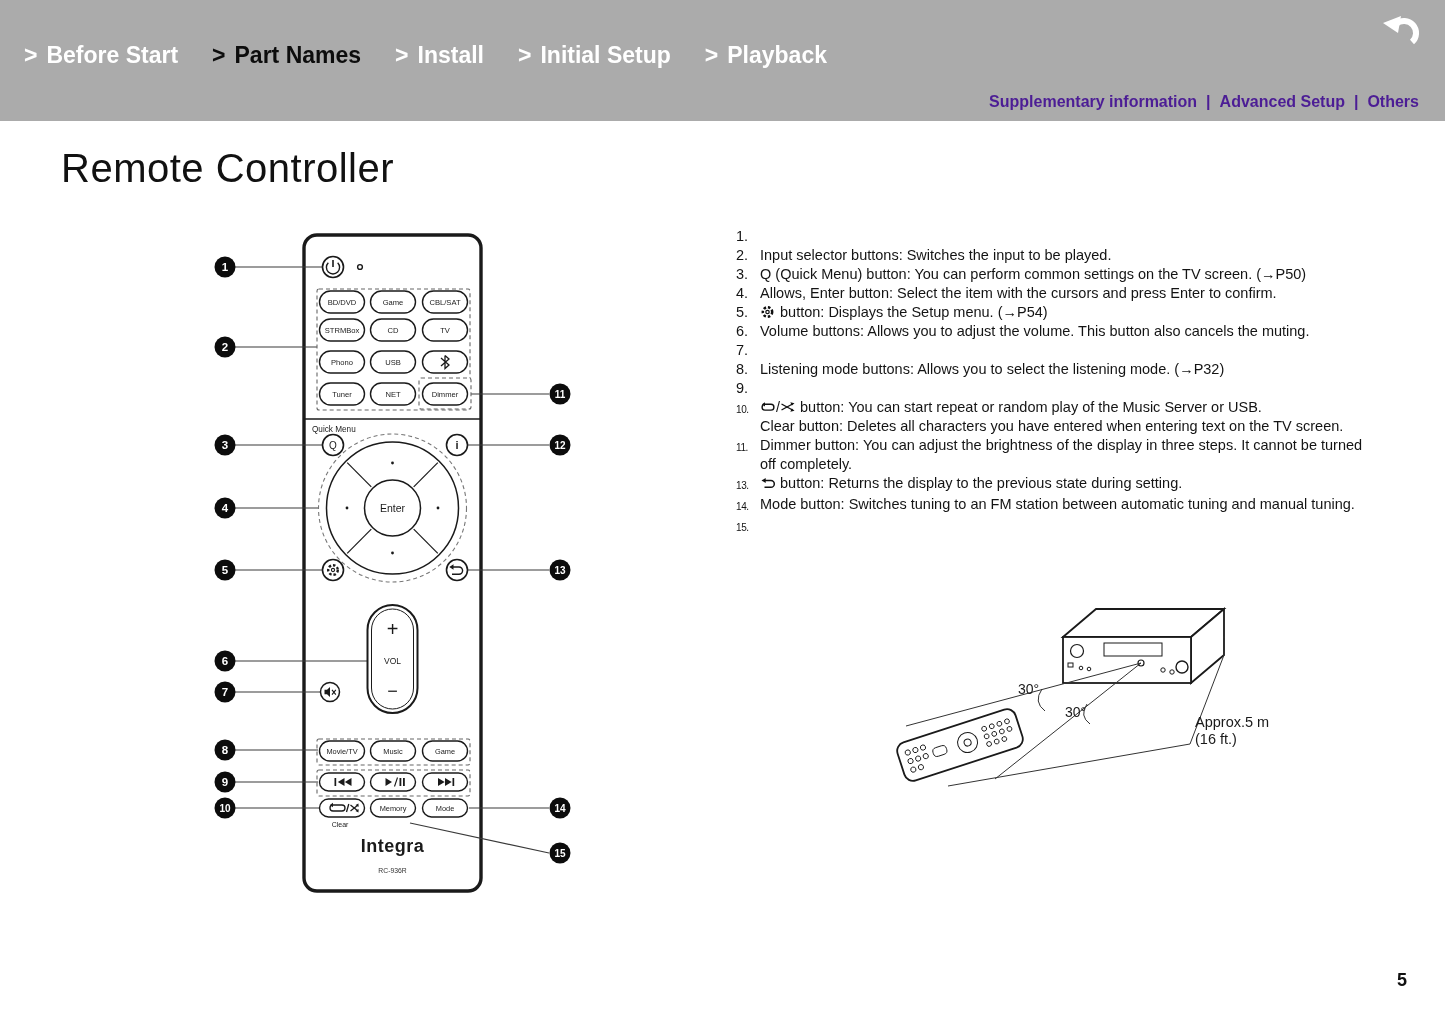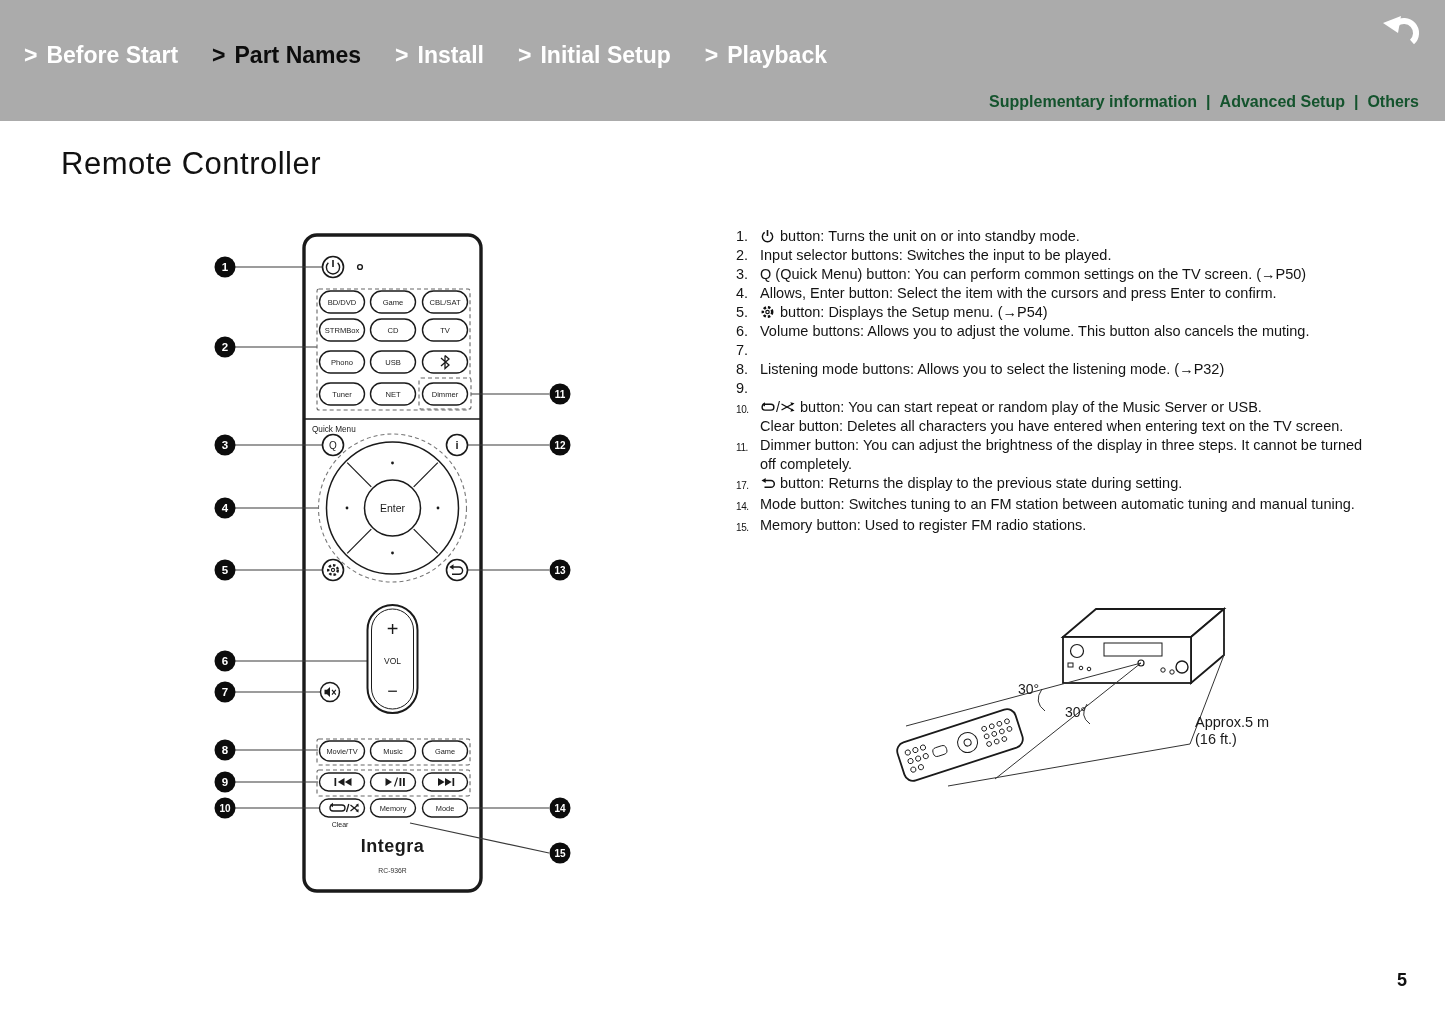"Supplementary information" .subnav { color: #14532d -> #4c1d95 }
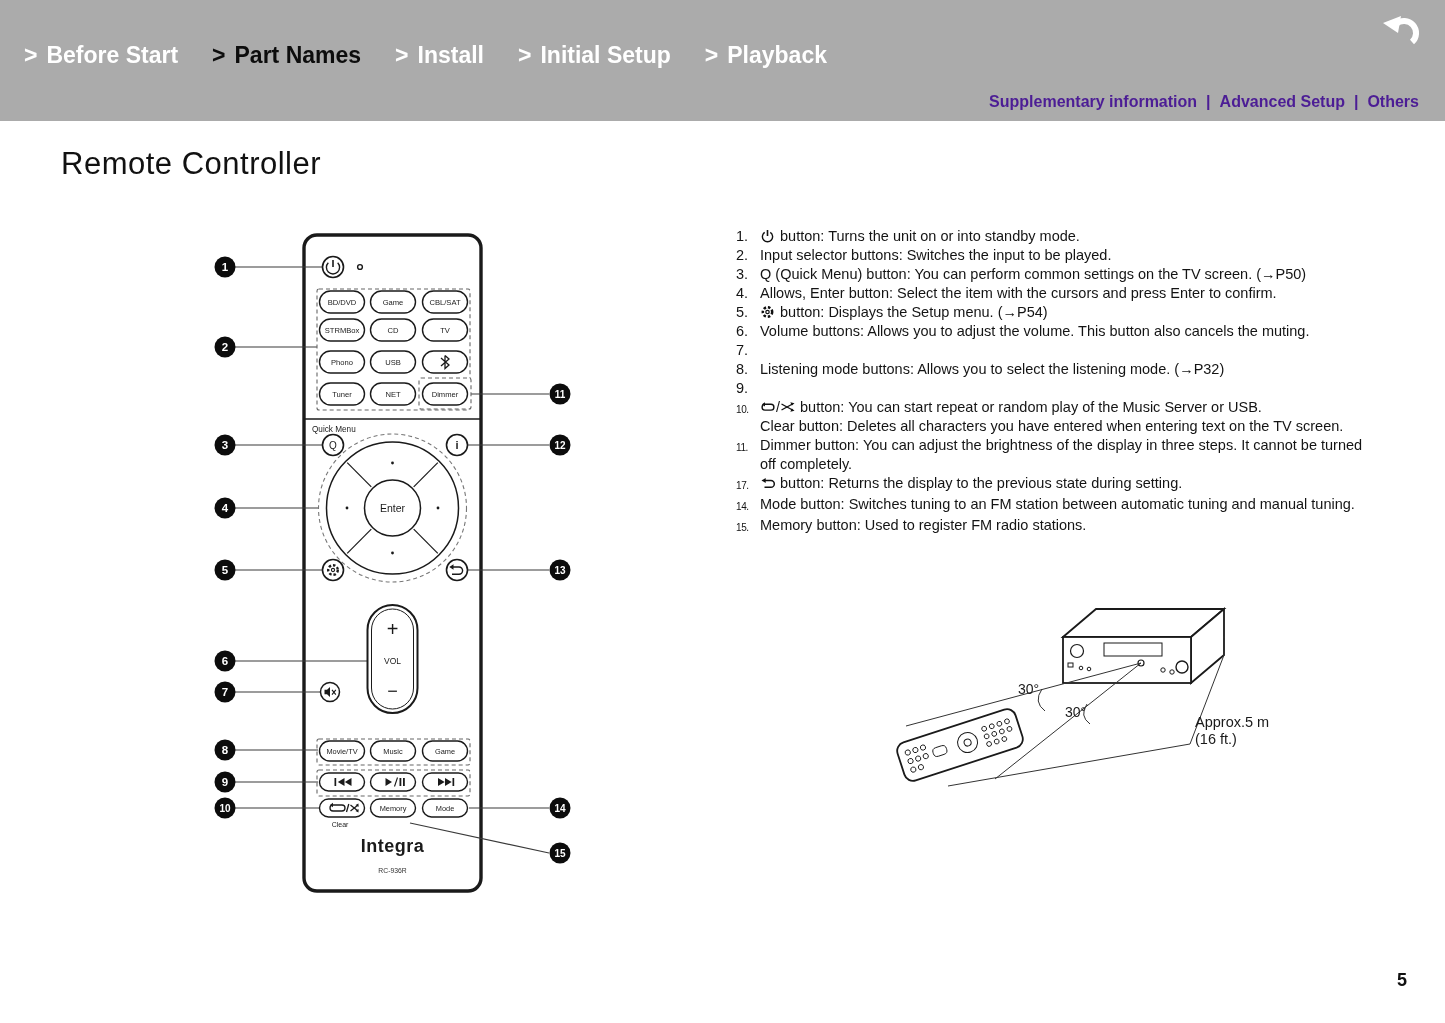"Remote Controller" .title { font-size: 31px -> 40px }
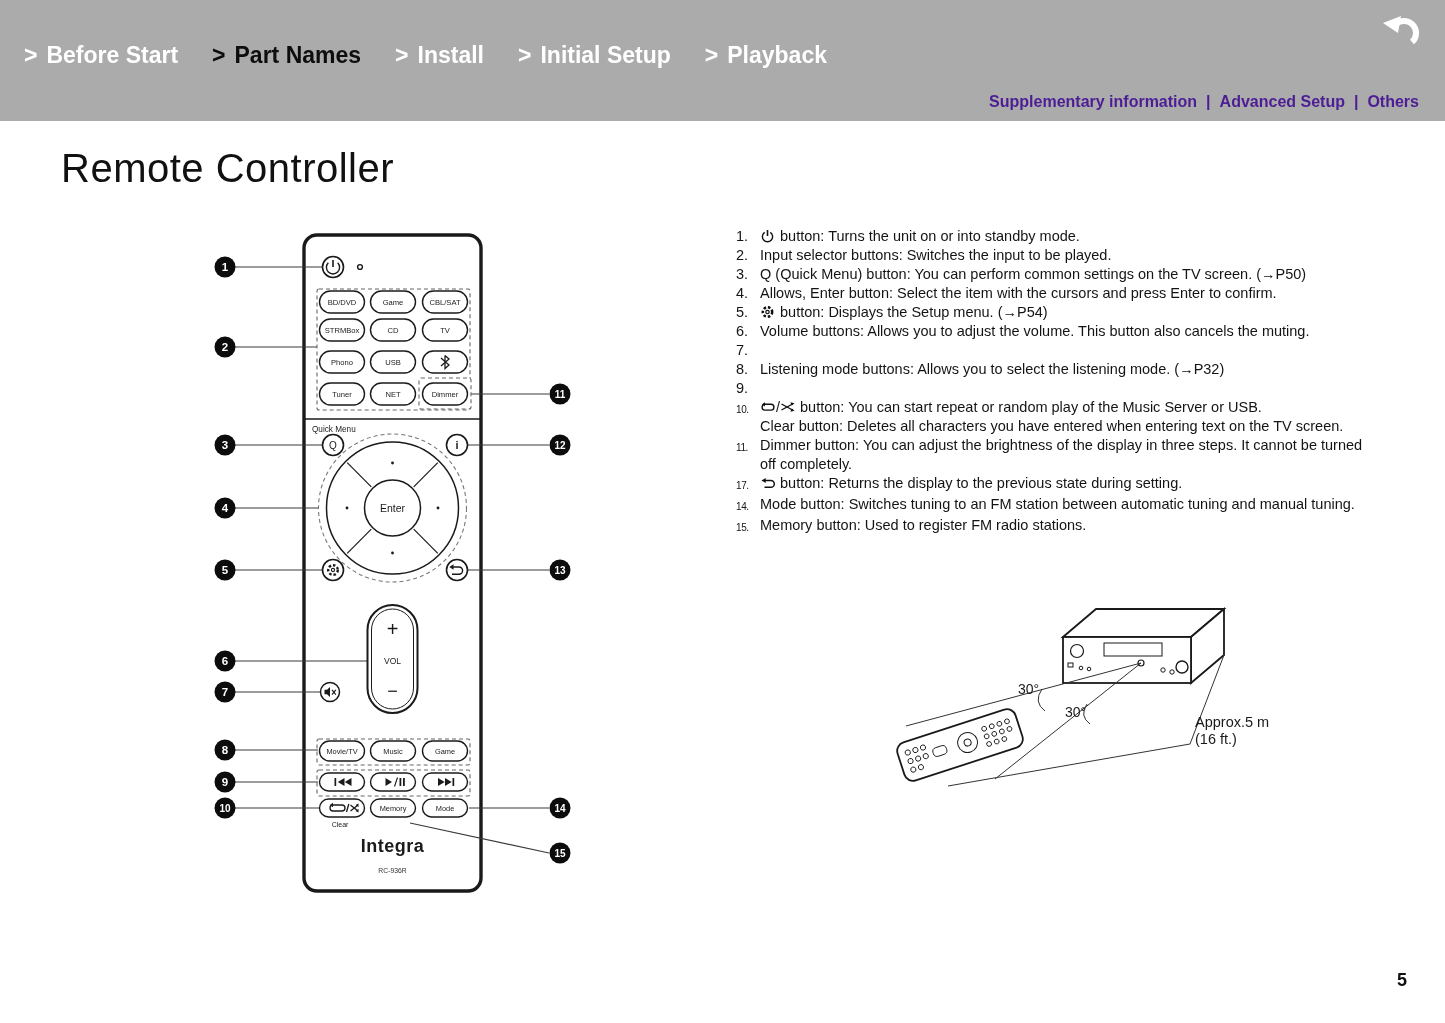"button: Turns the unit on" span.body { html: <span><span><svg> <line></line> <path></path> </svg></span> button: Turns the unit on or into standby mode.</span> -> none }
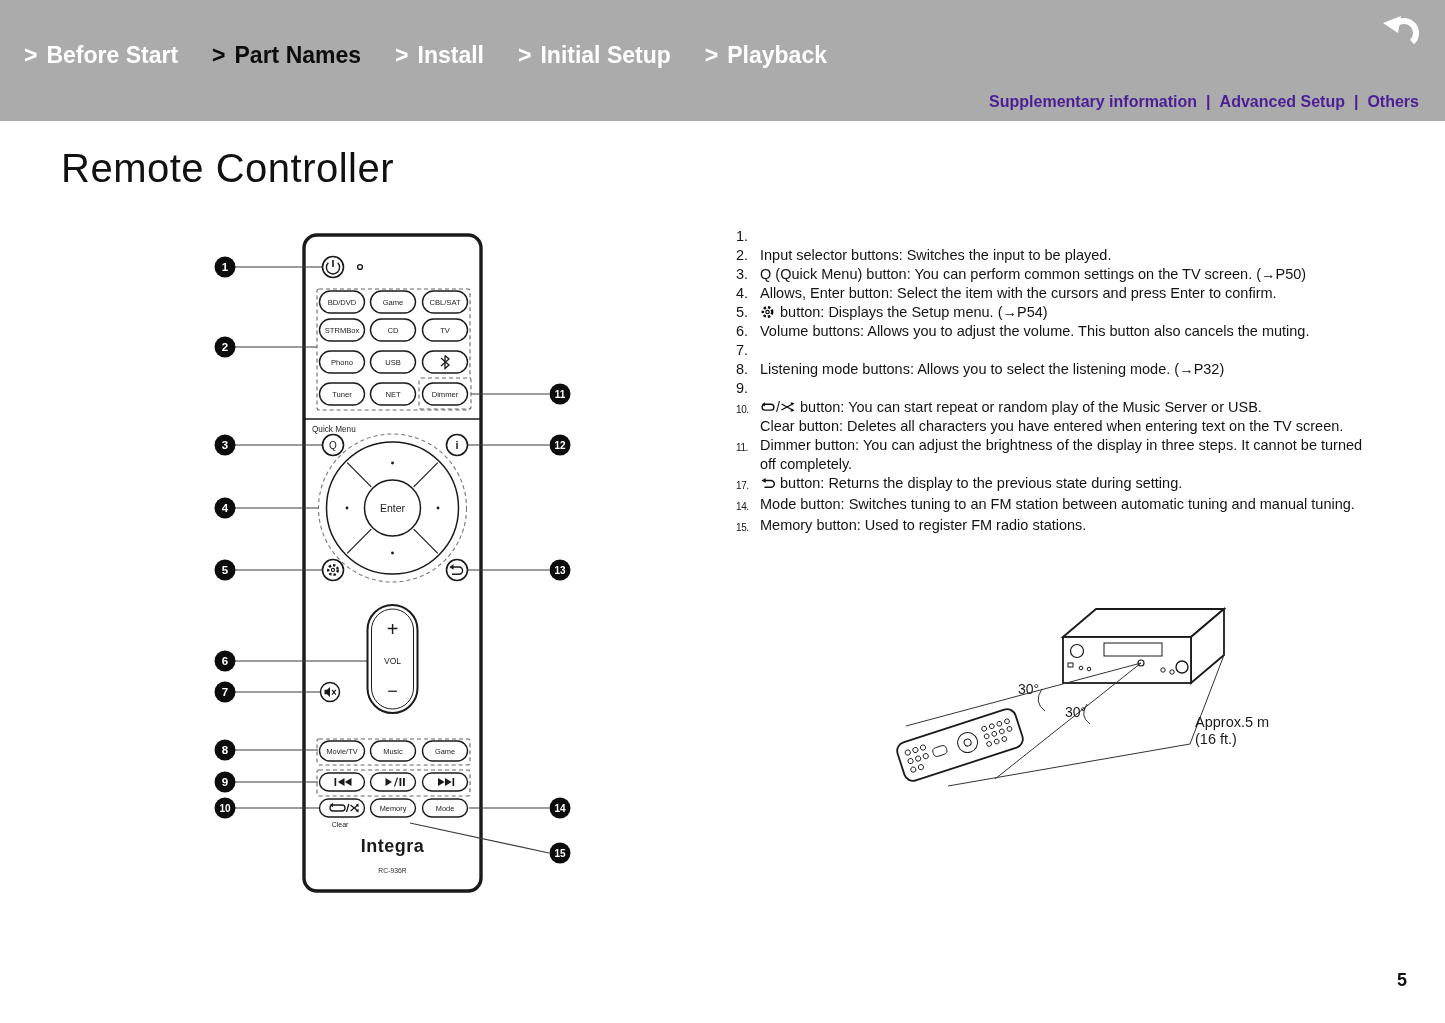"17." span.num { text: 17 -> 13 }
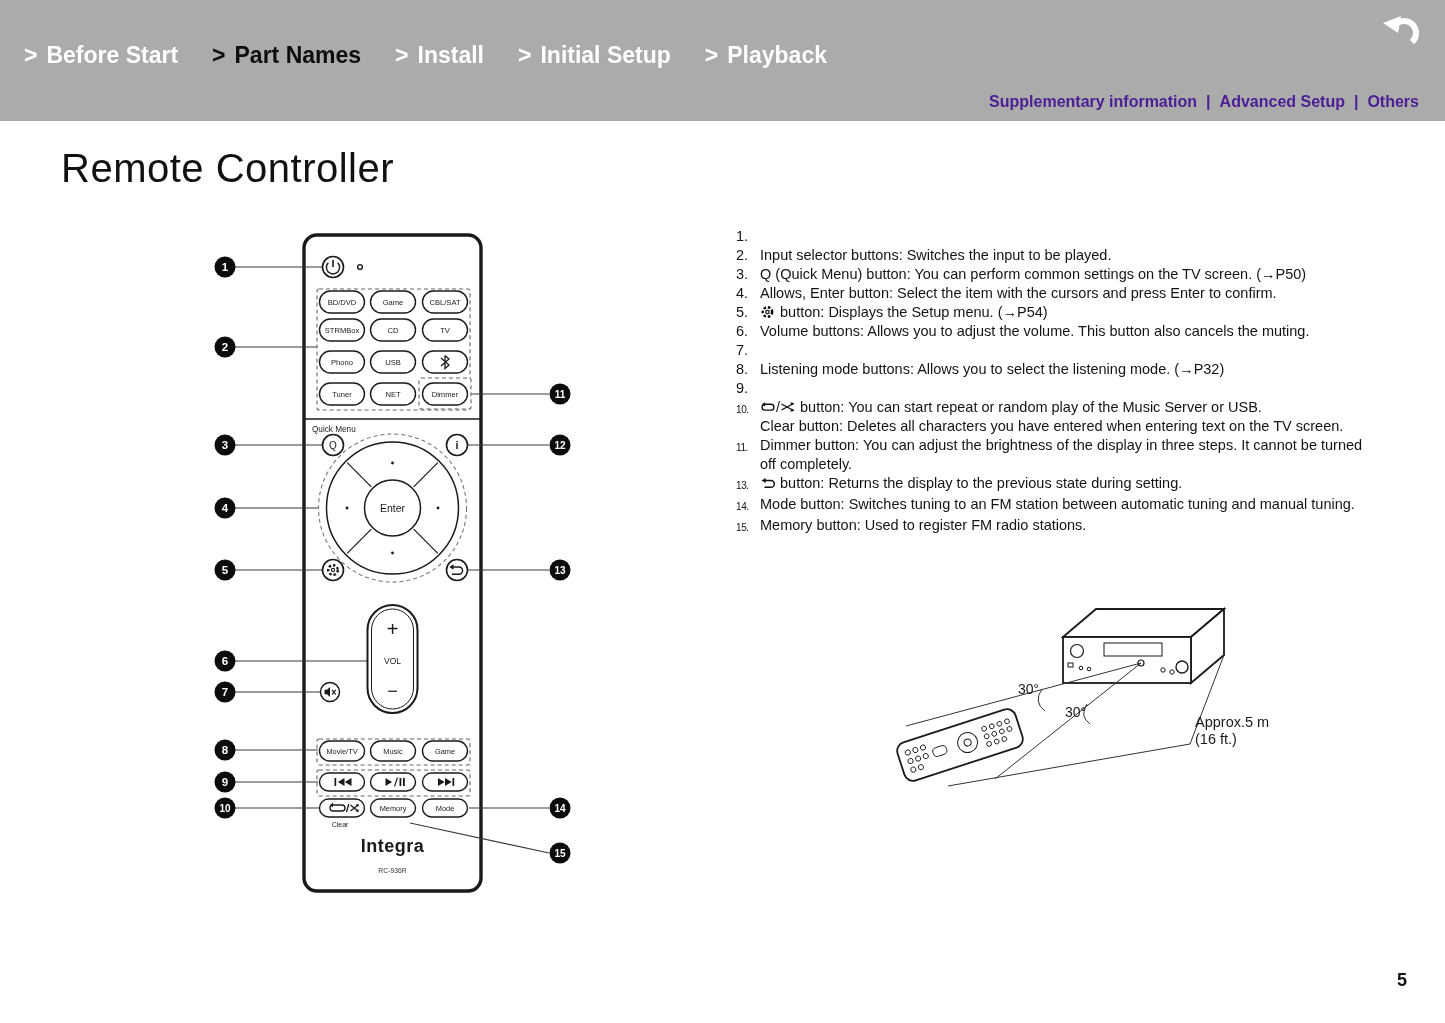"Memory button: Used to register" span.body { html: <span>Memory button: Used to register FM radio stations.</span> -> none }
